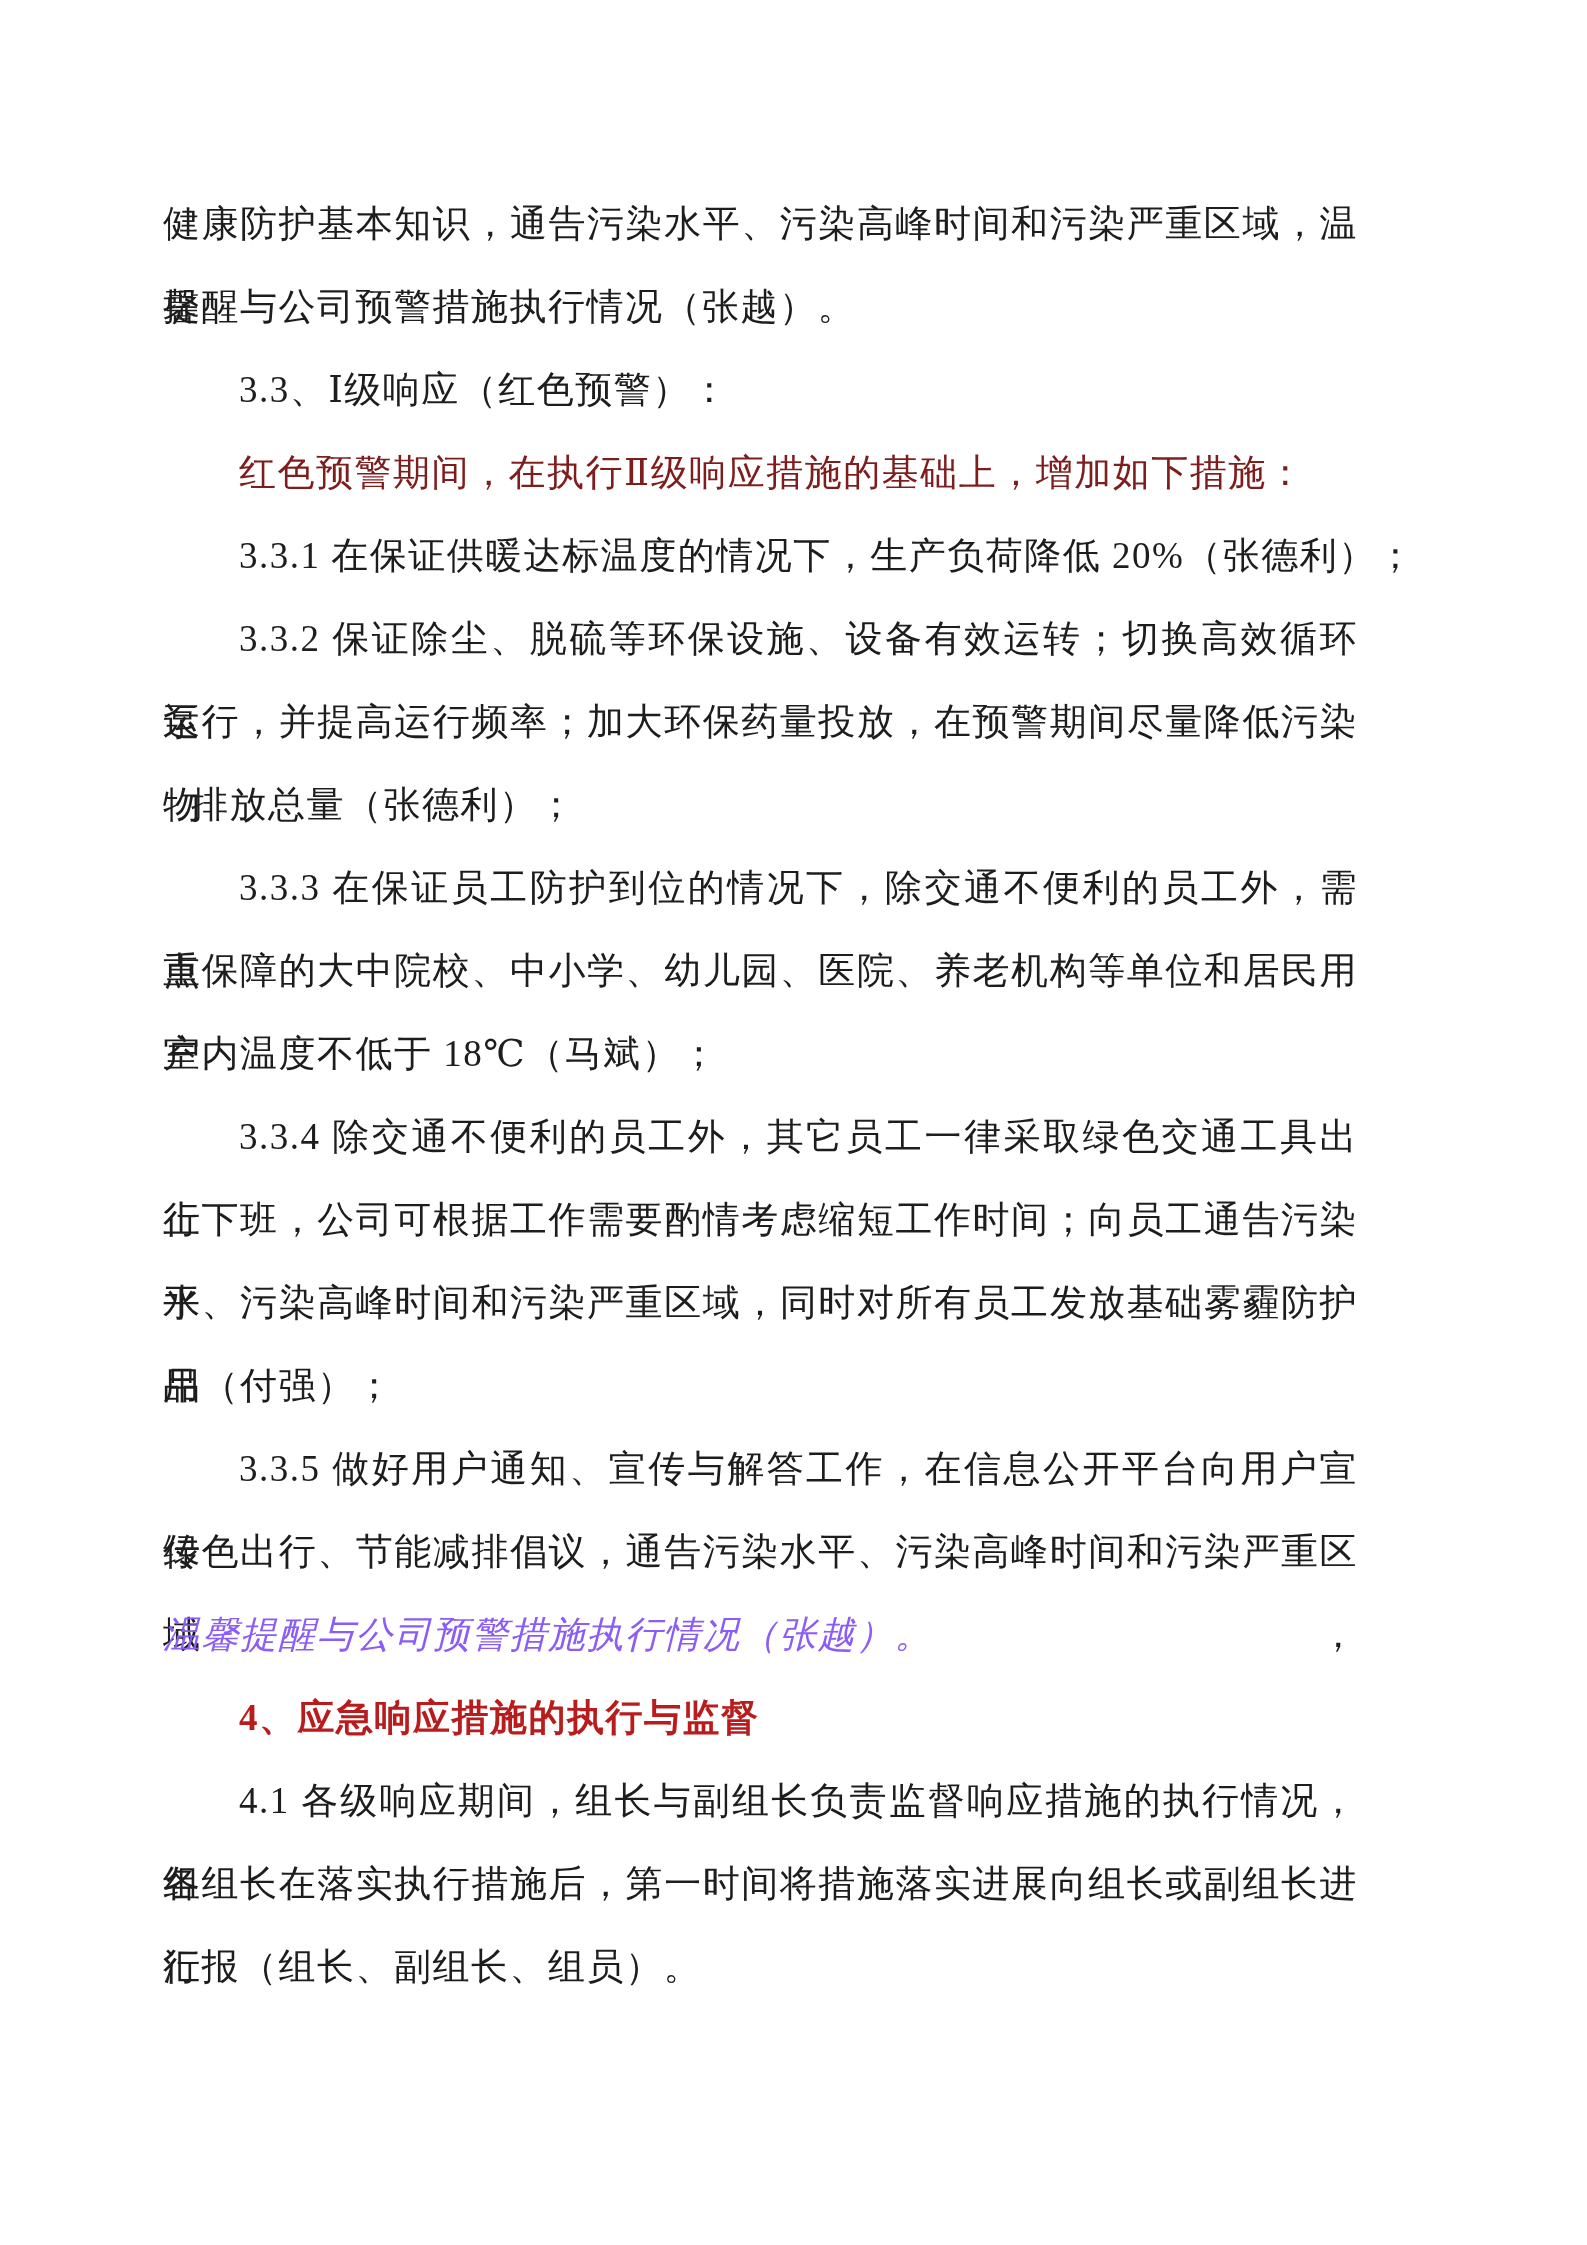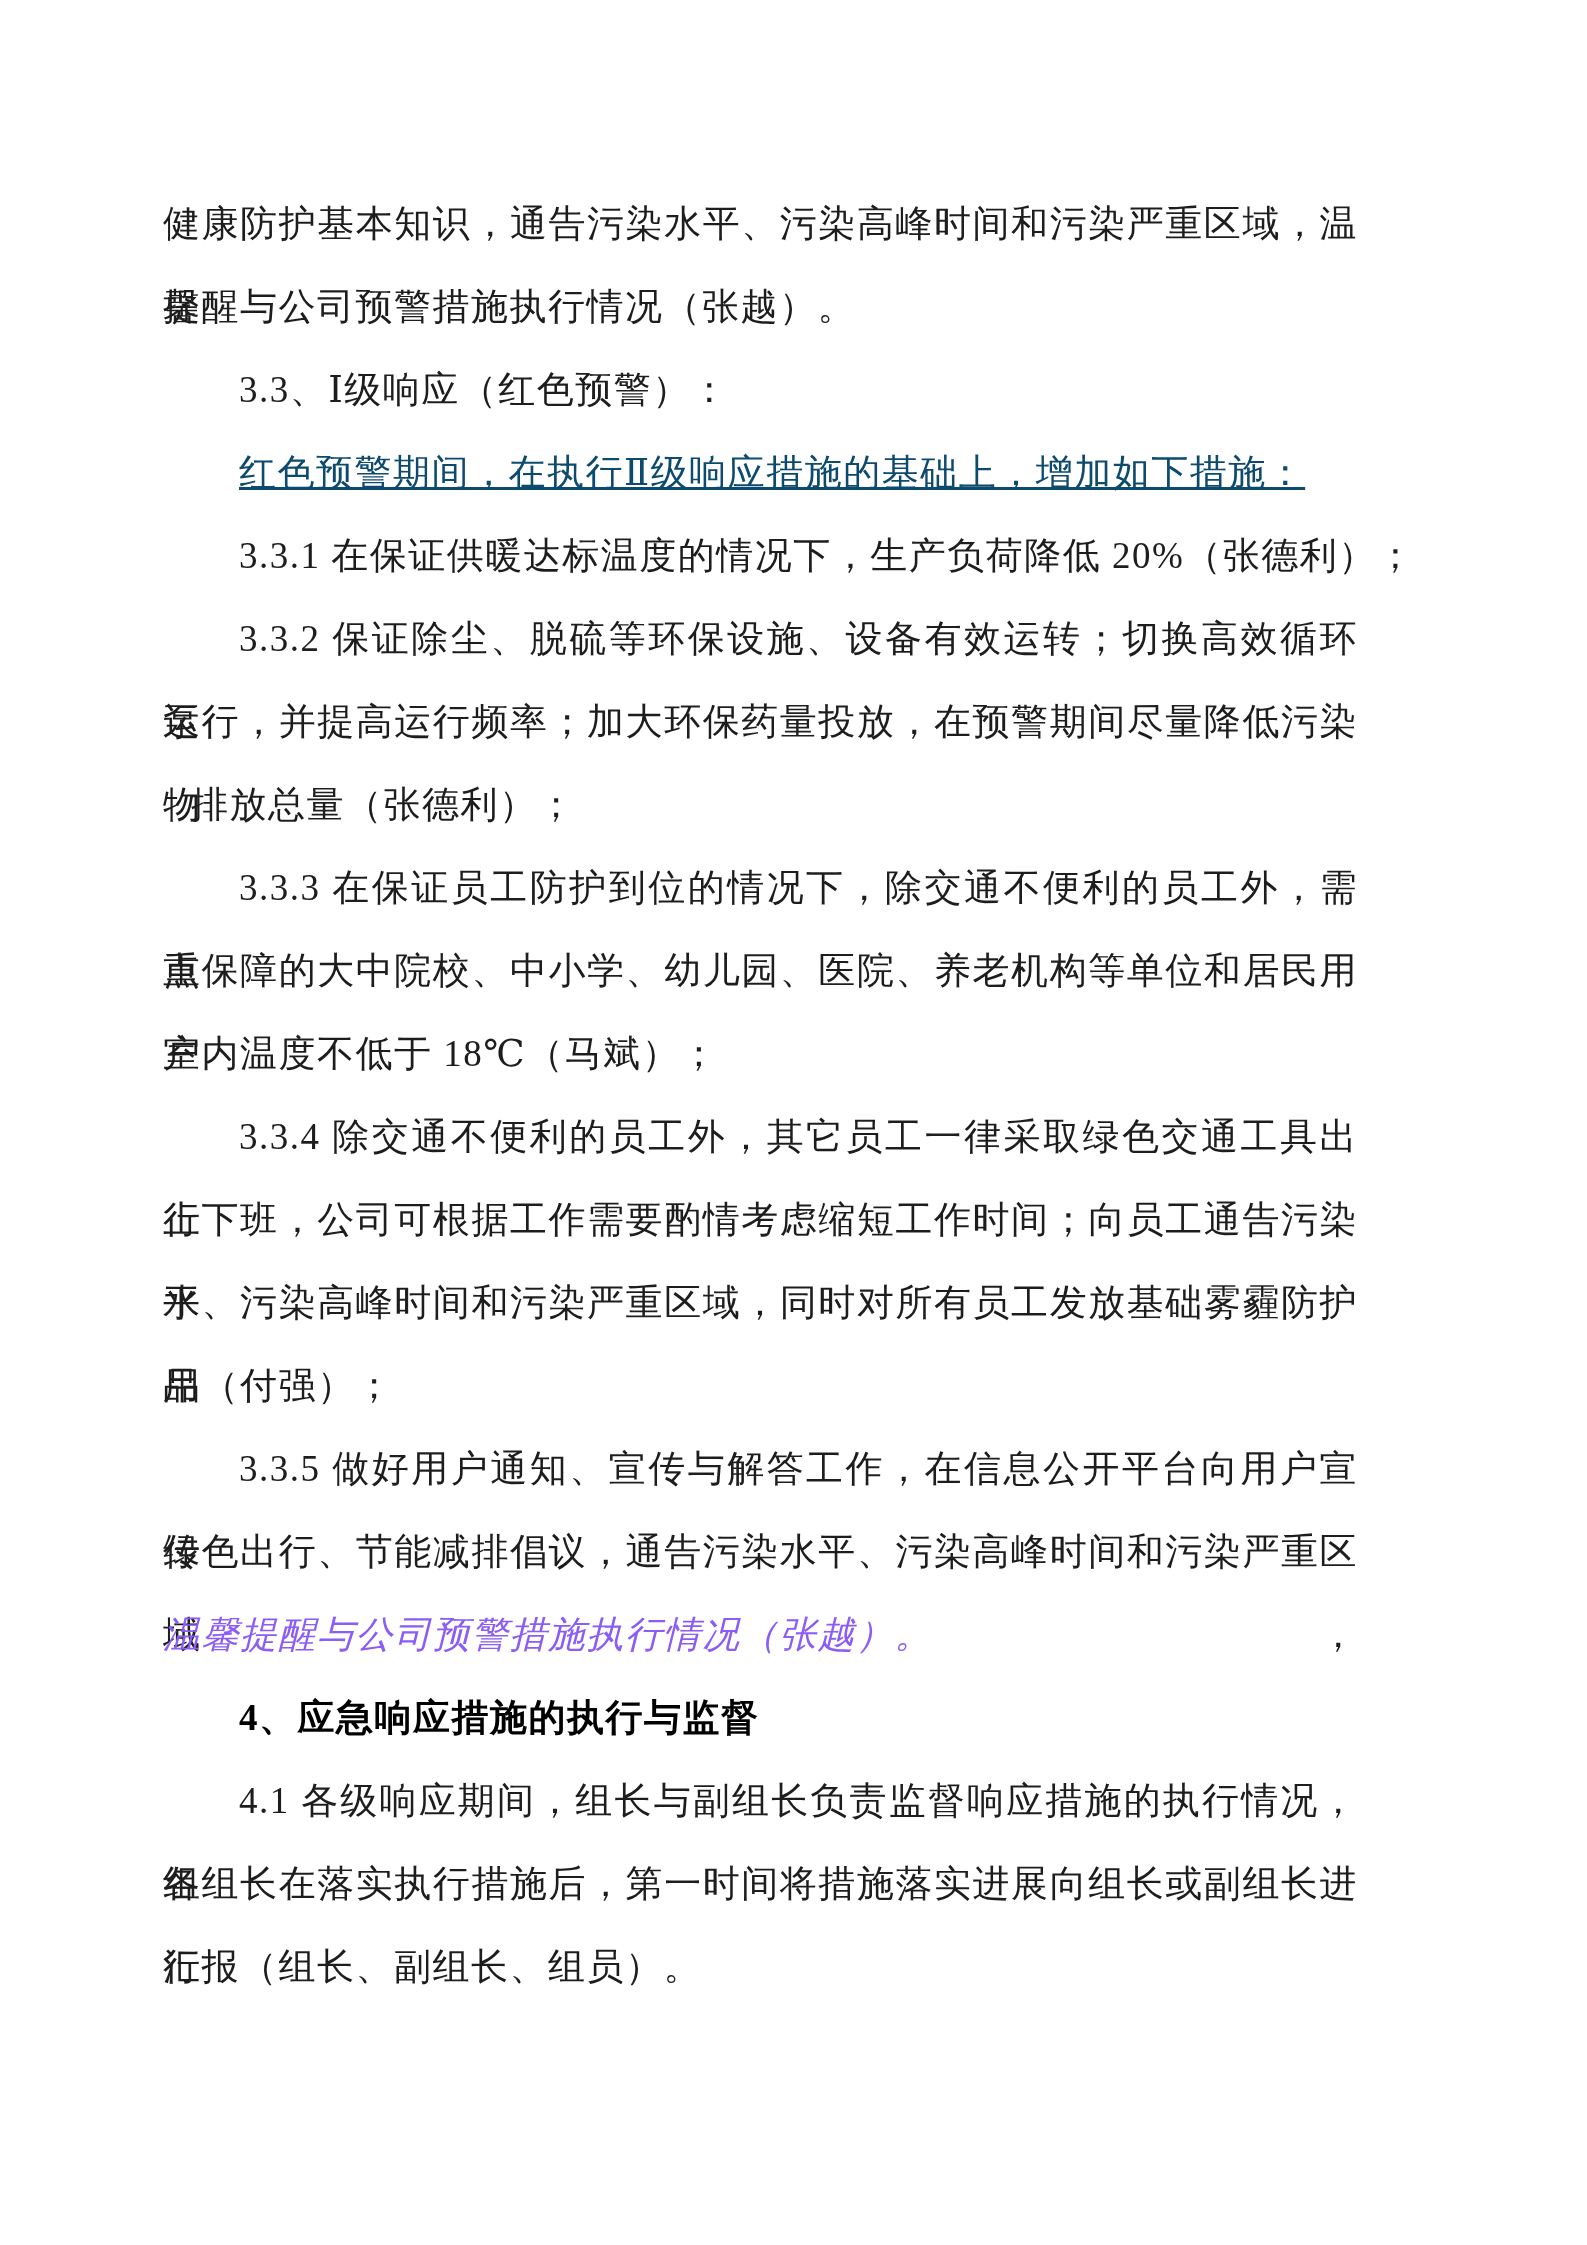"红色预警期间，在执行Ⅱ级响应措施的基础上，增加如下措施：" div.line { color: #0c4a6e -> #7f1d1d; text-decoration: underline -> none }
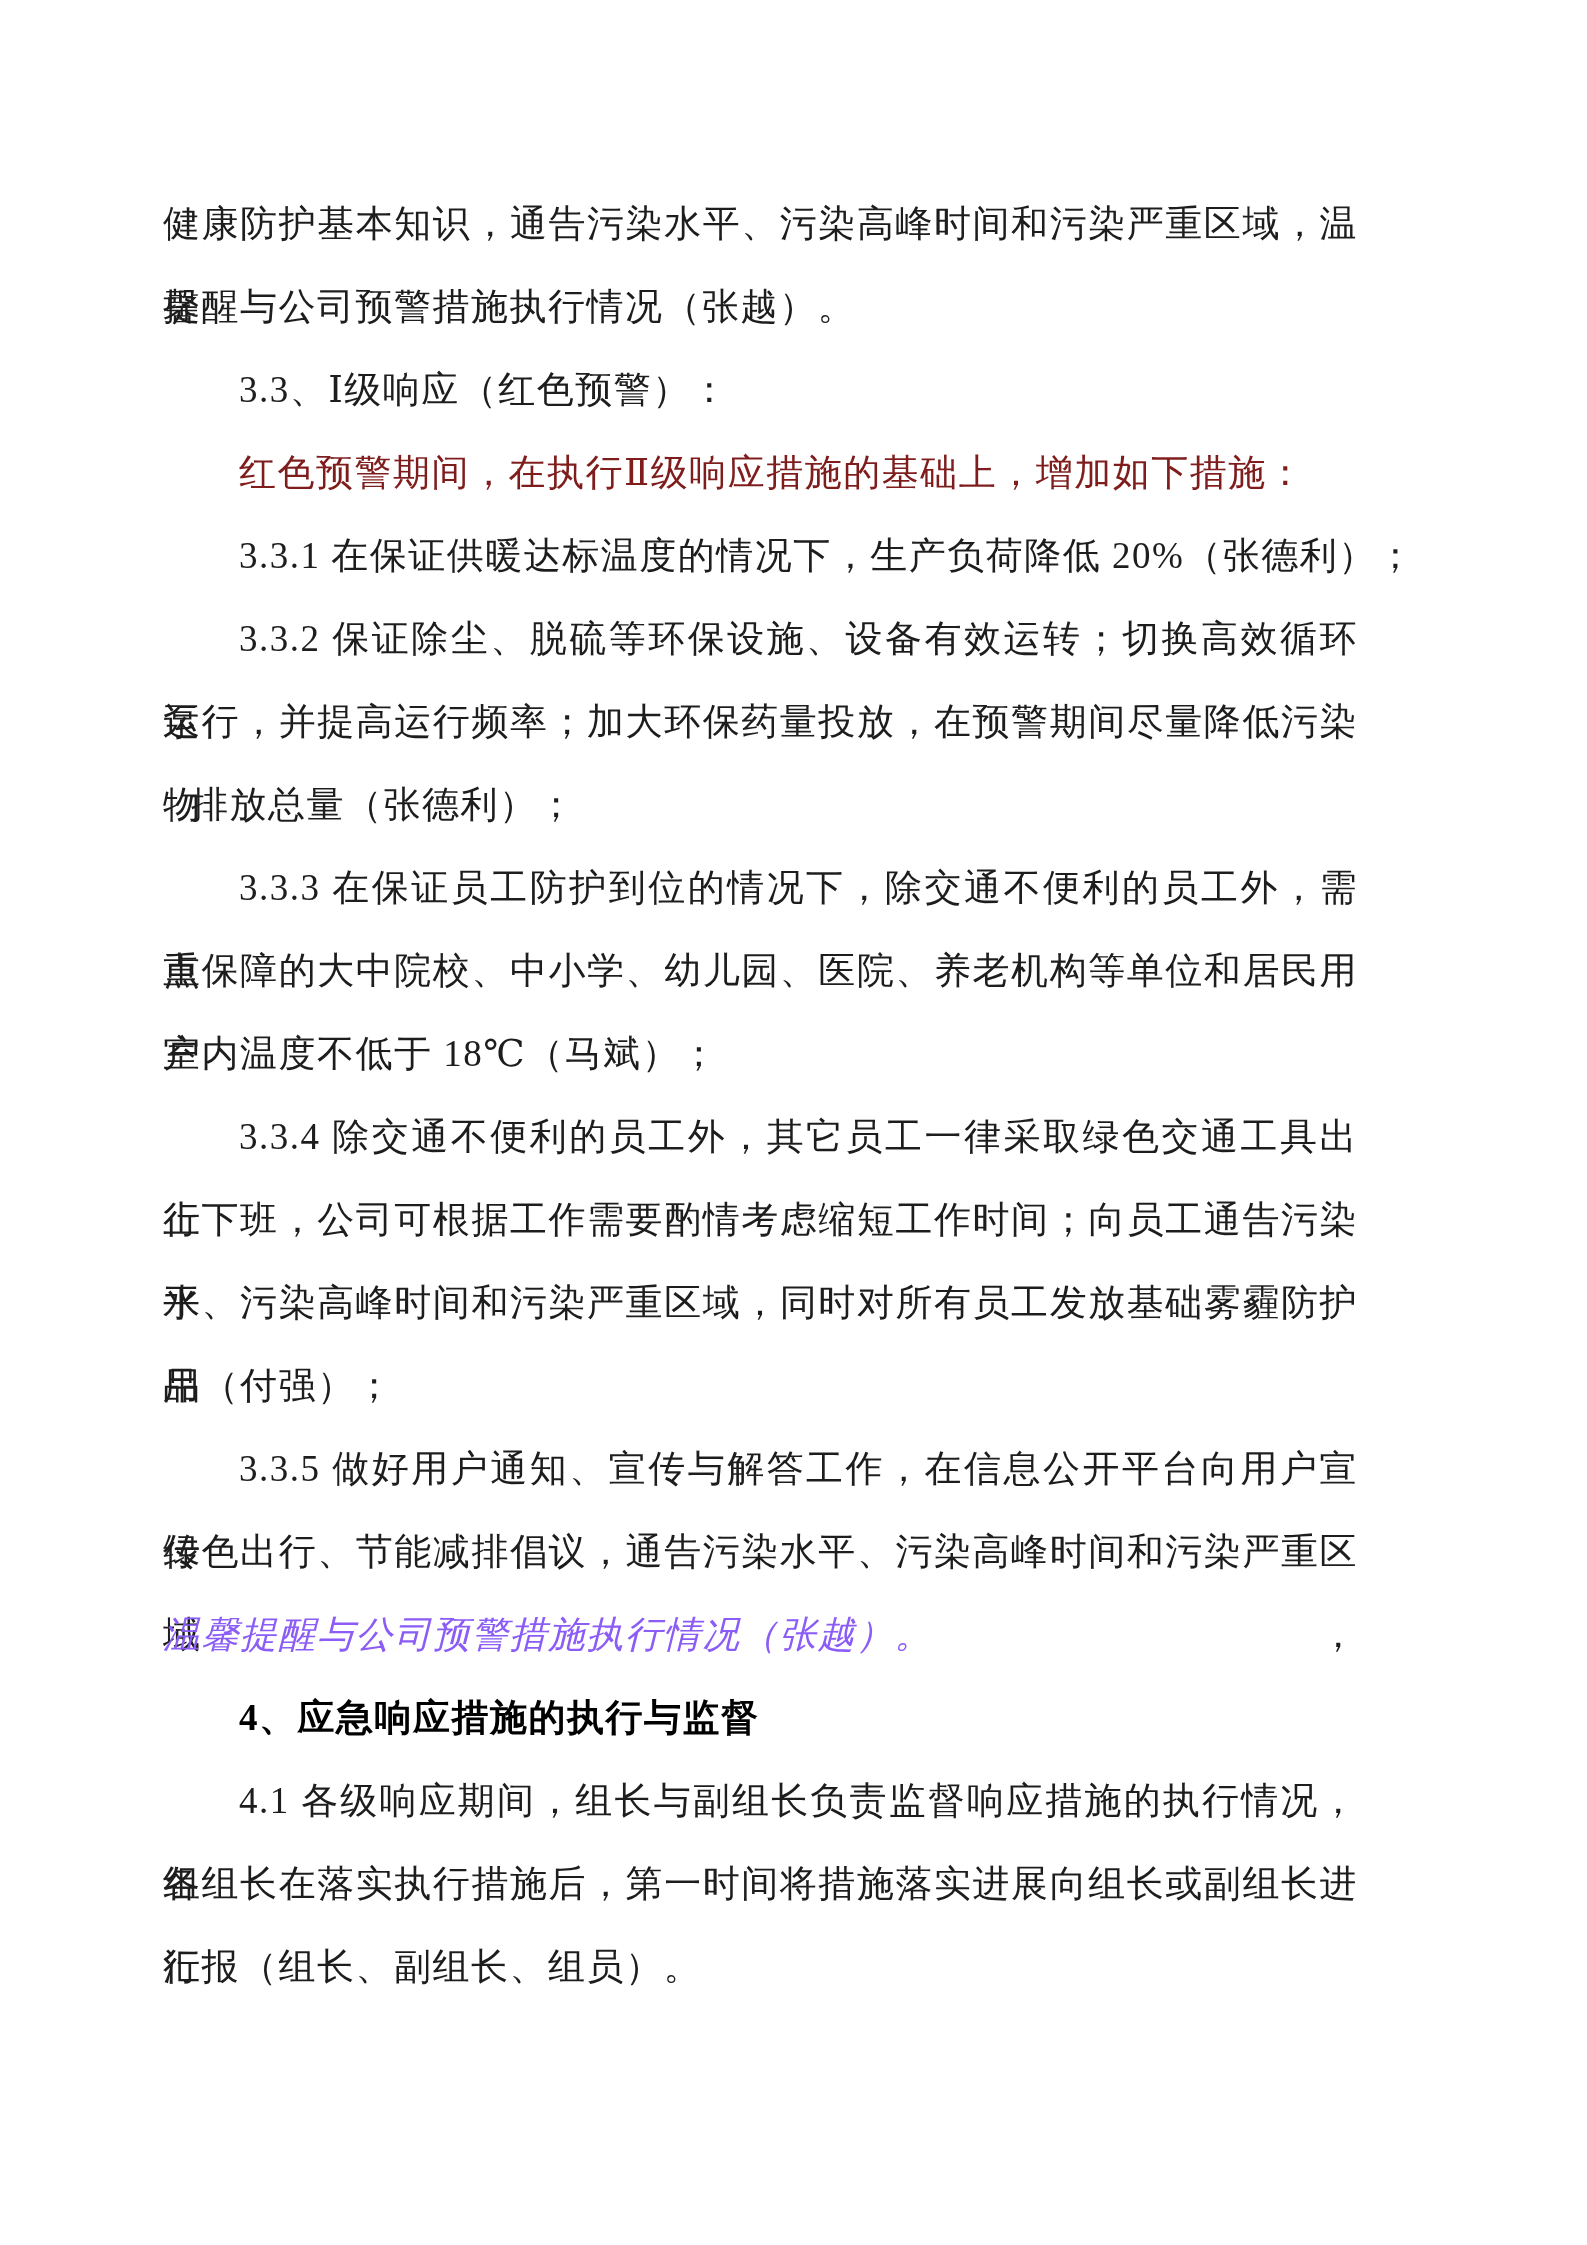"4、应急响应措施的执行与监督" div.line { color: #000000 -> #b91c1c }
